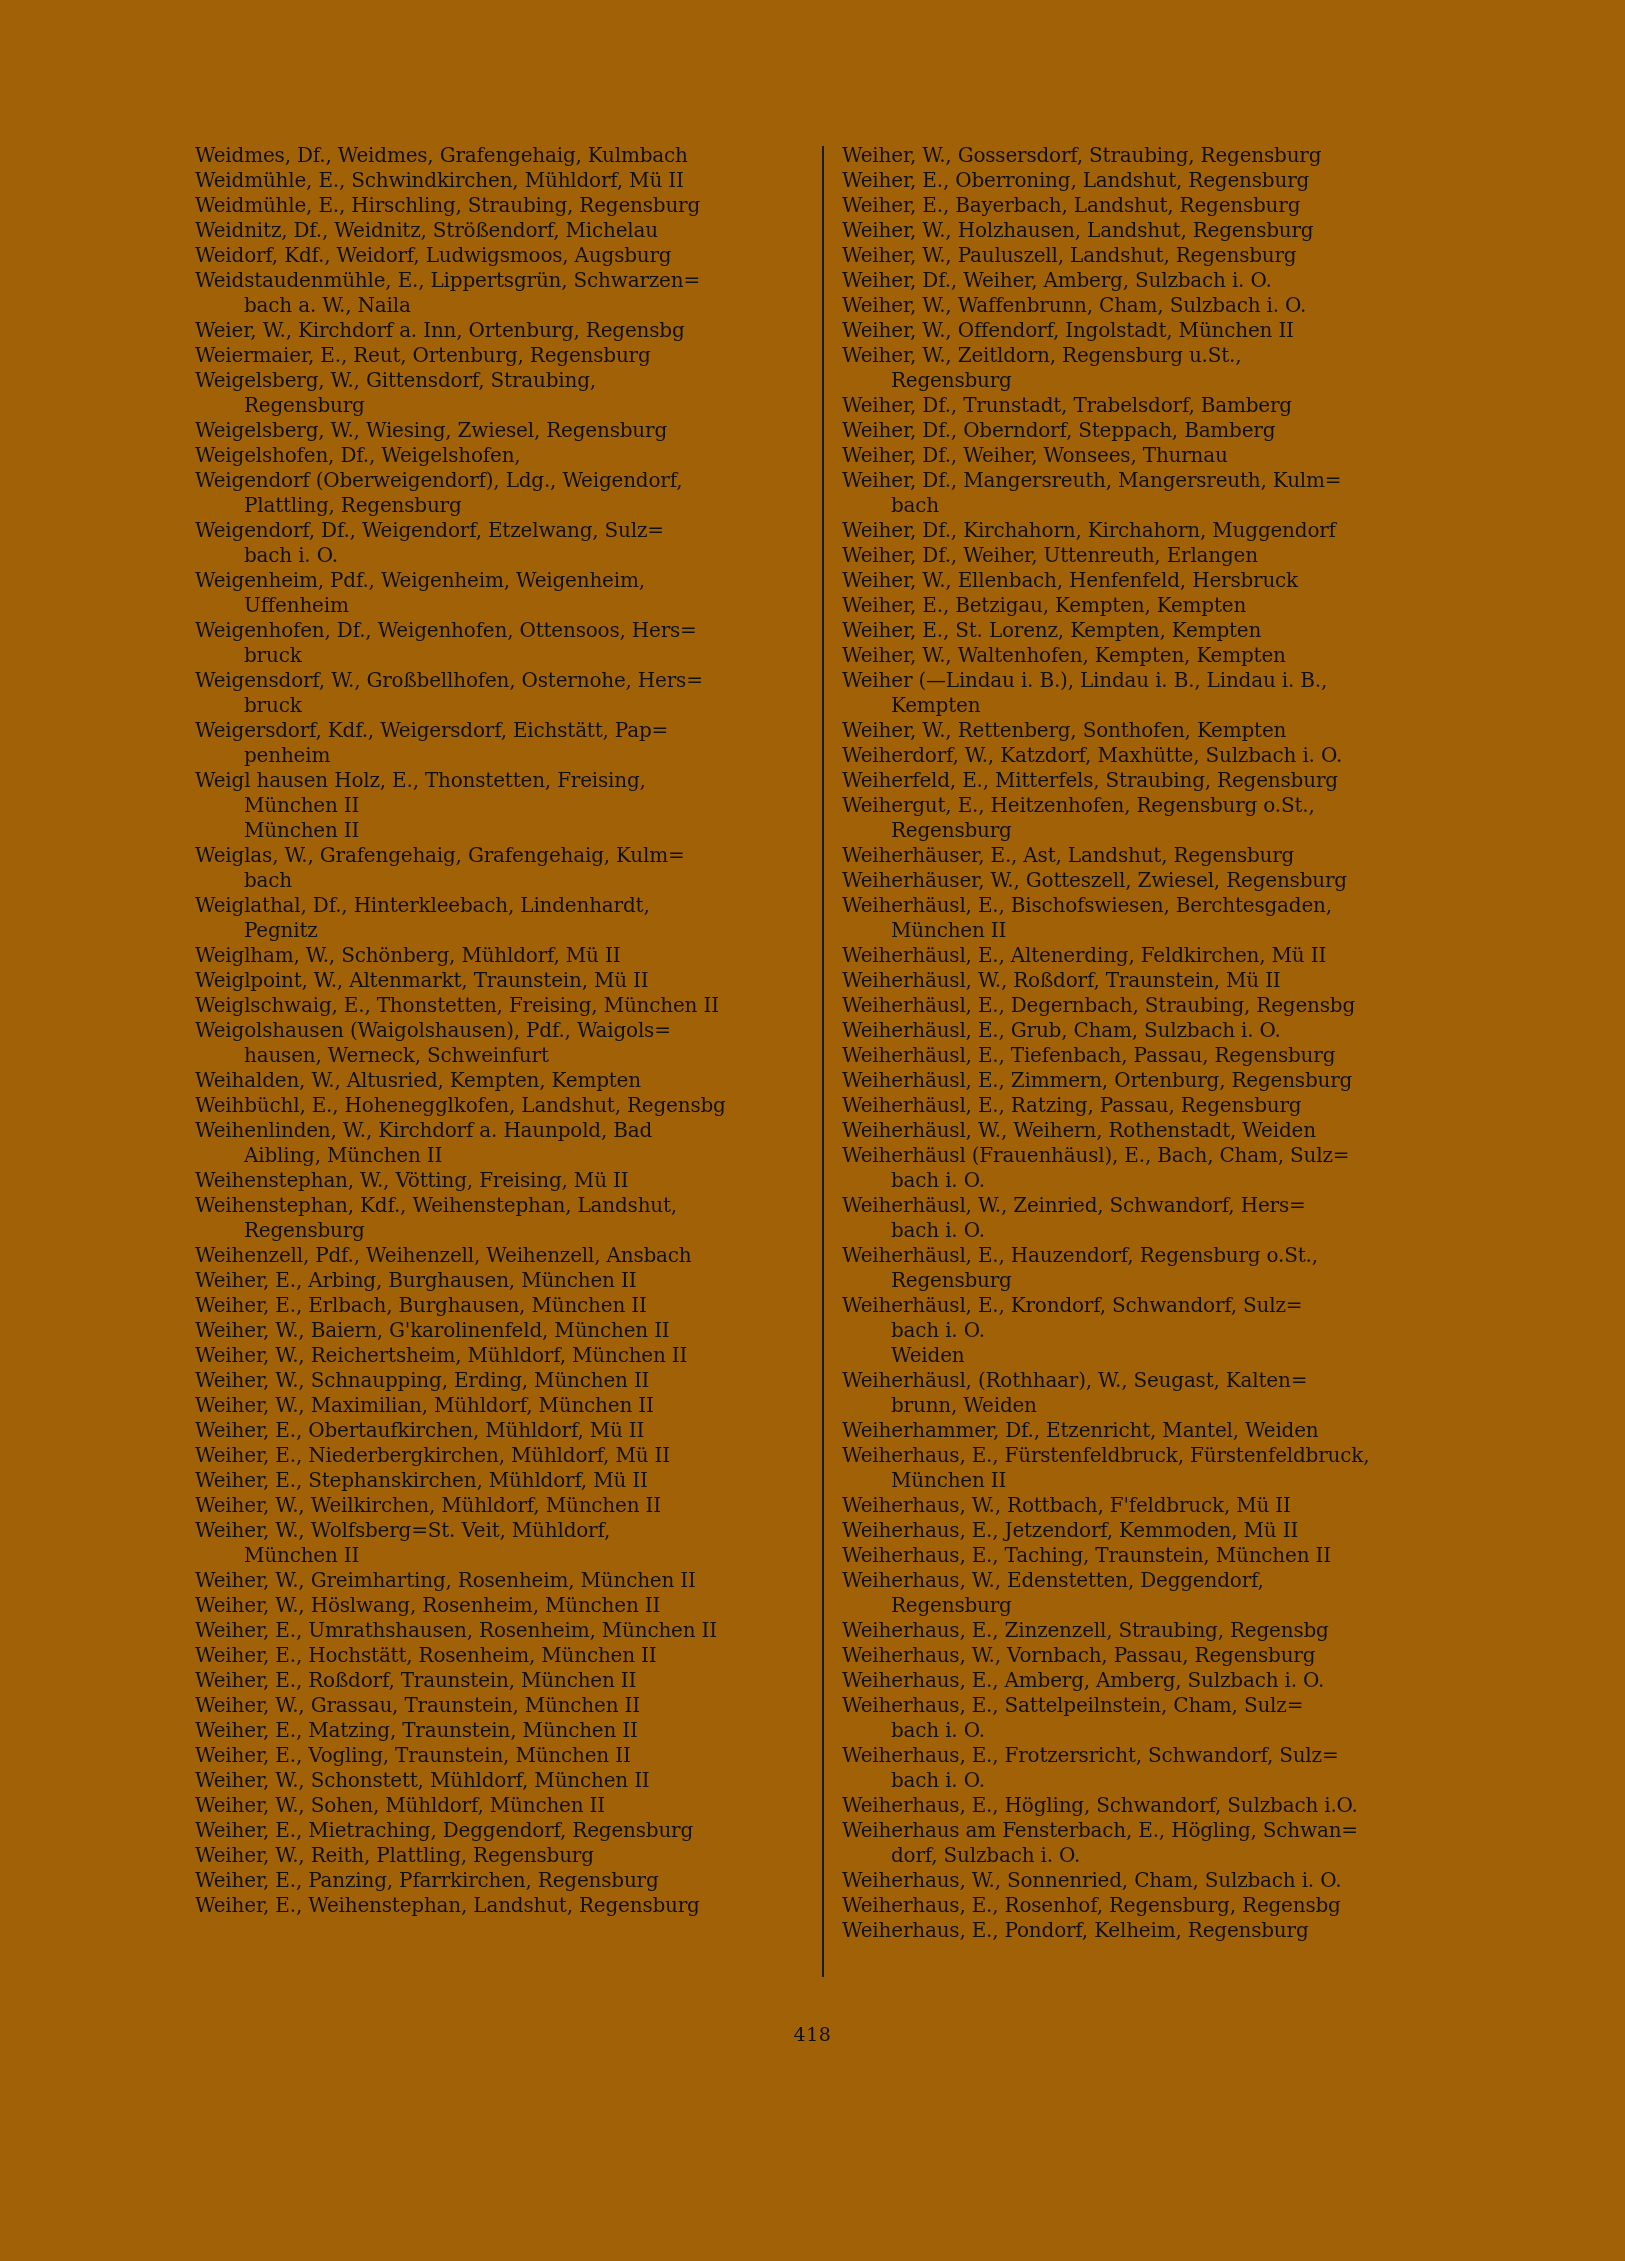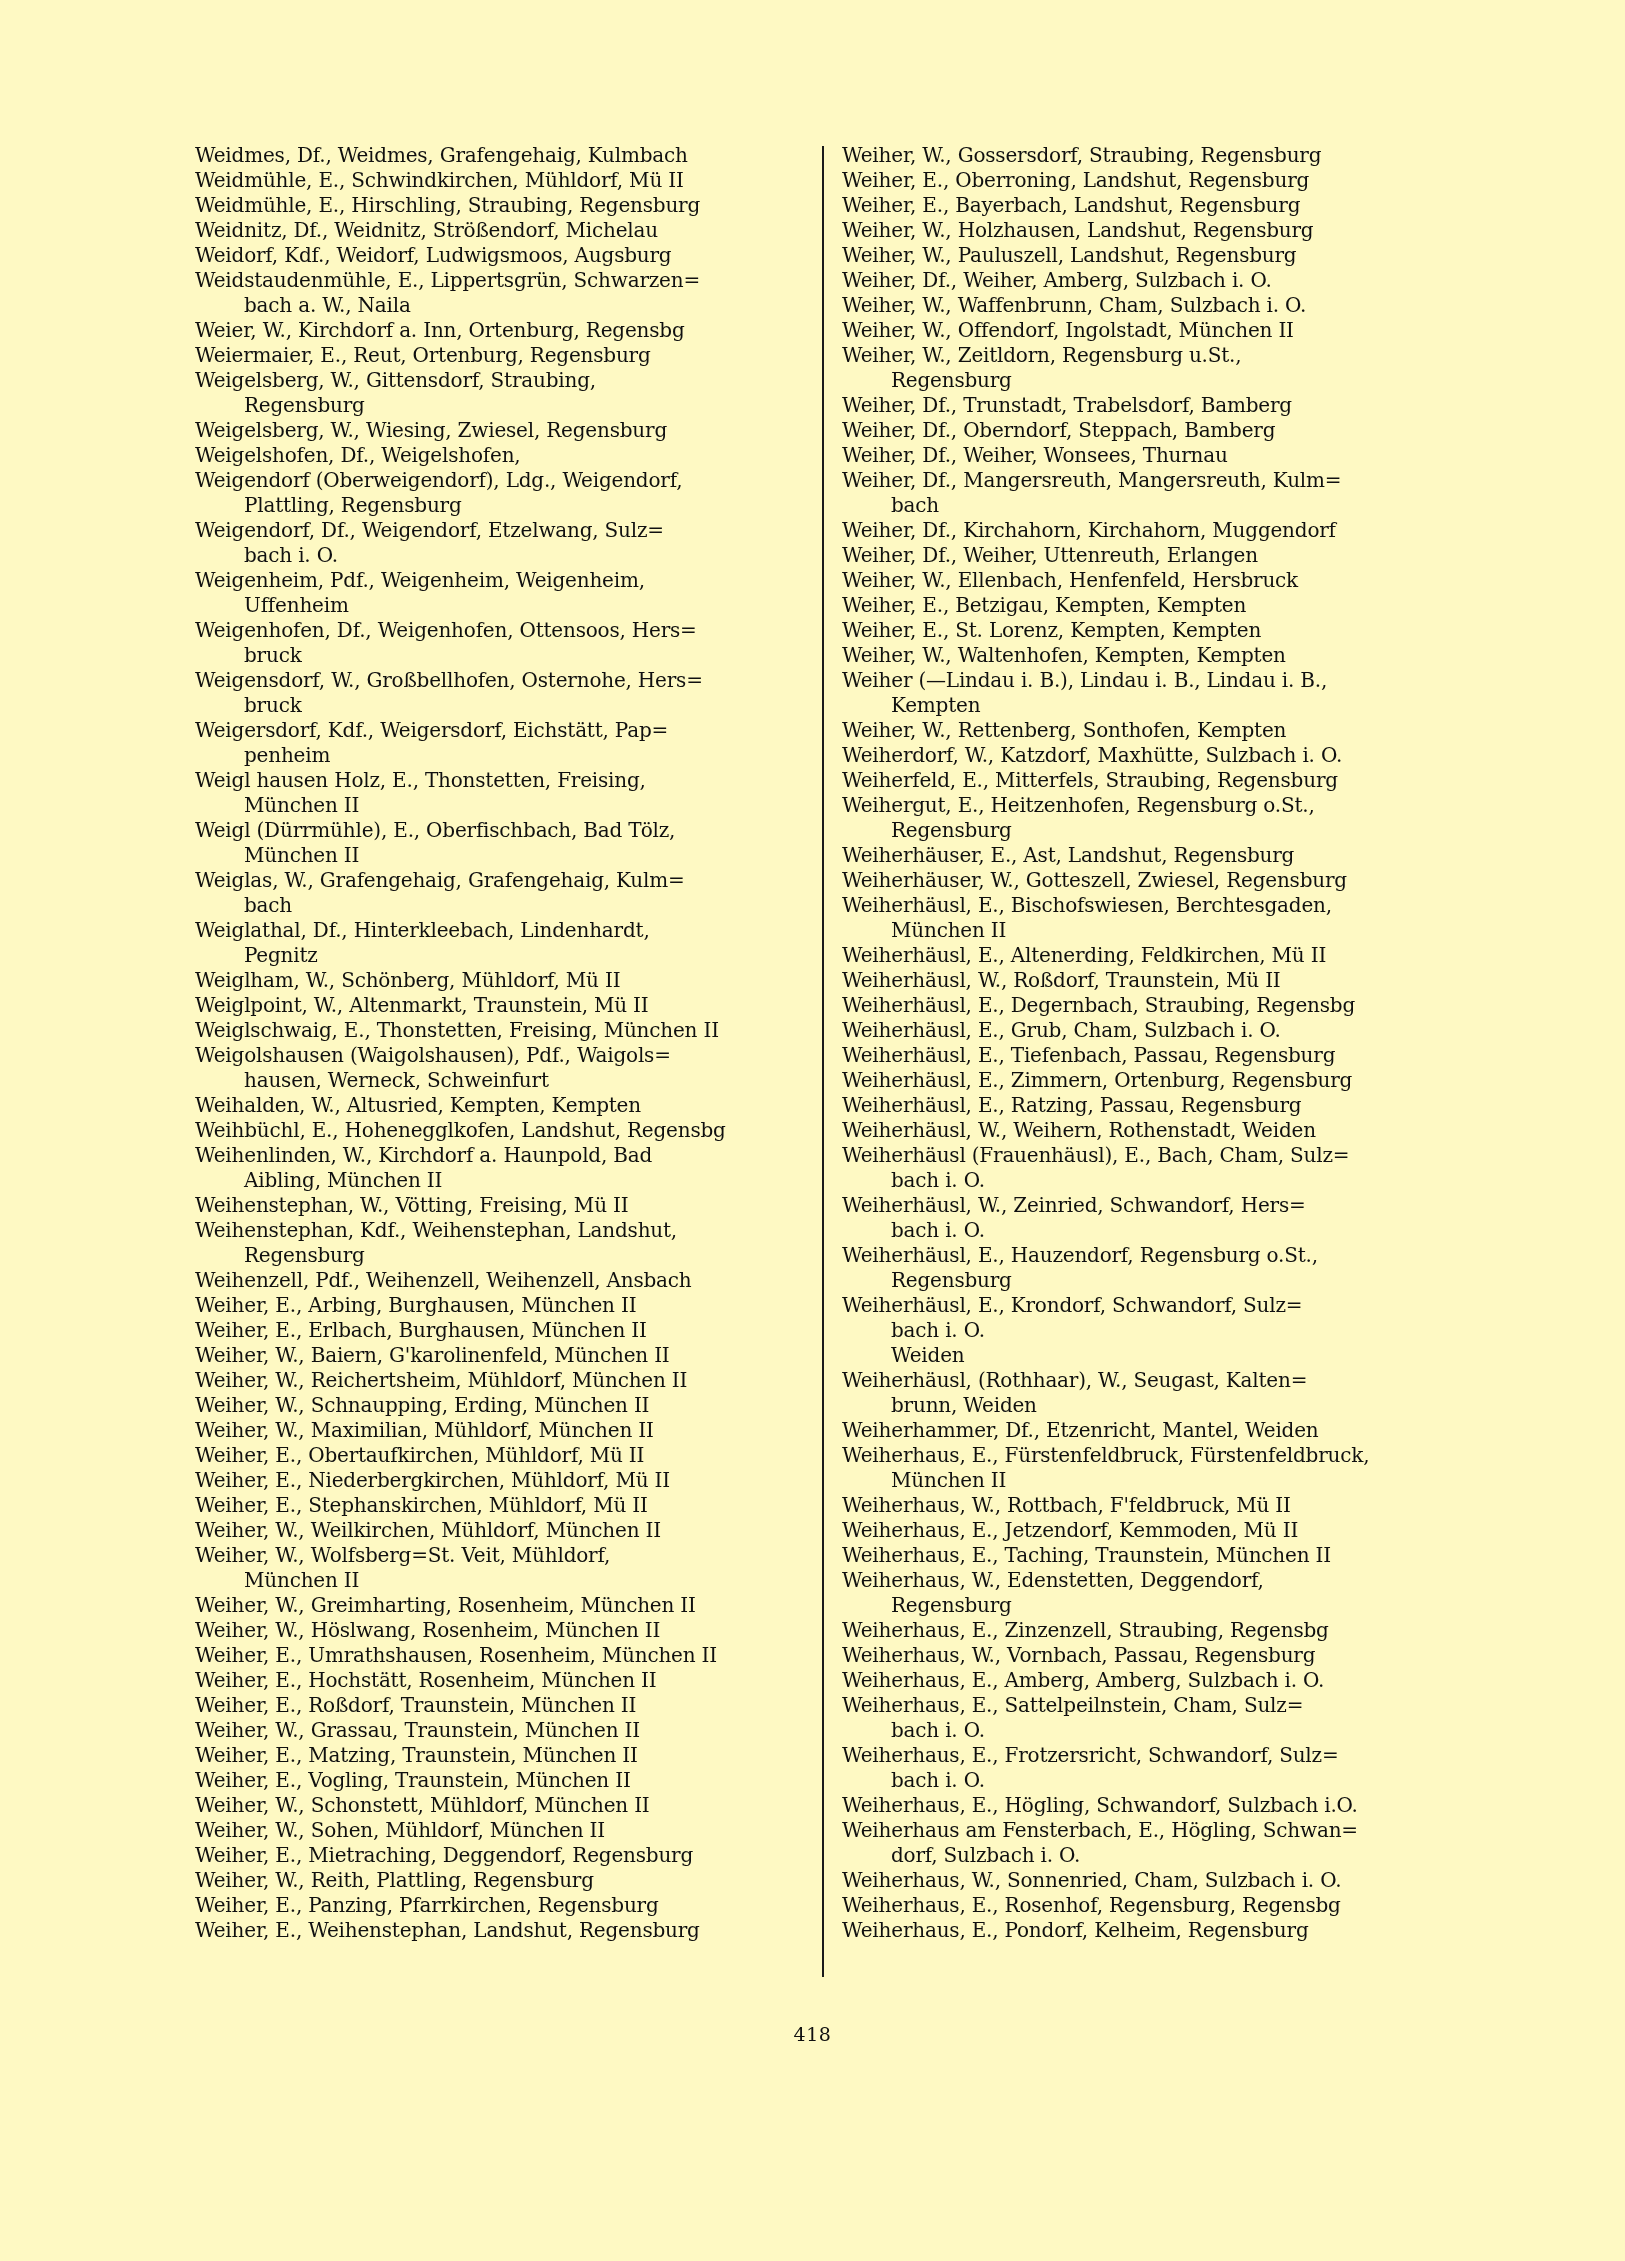"Weidmes, Df., Weidmes, Grafengehaig," .page { background: #fef9c3 -> #a16207 }
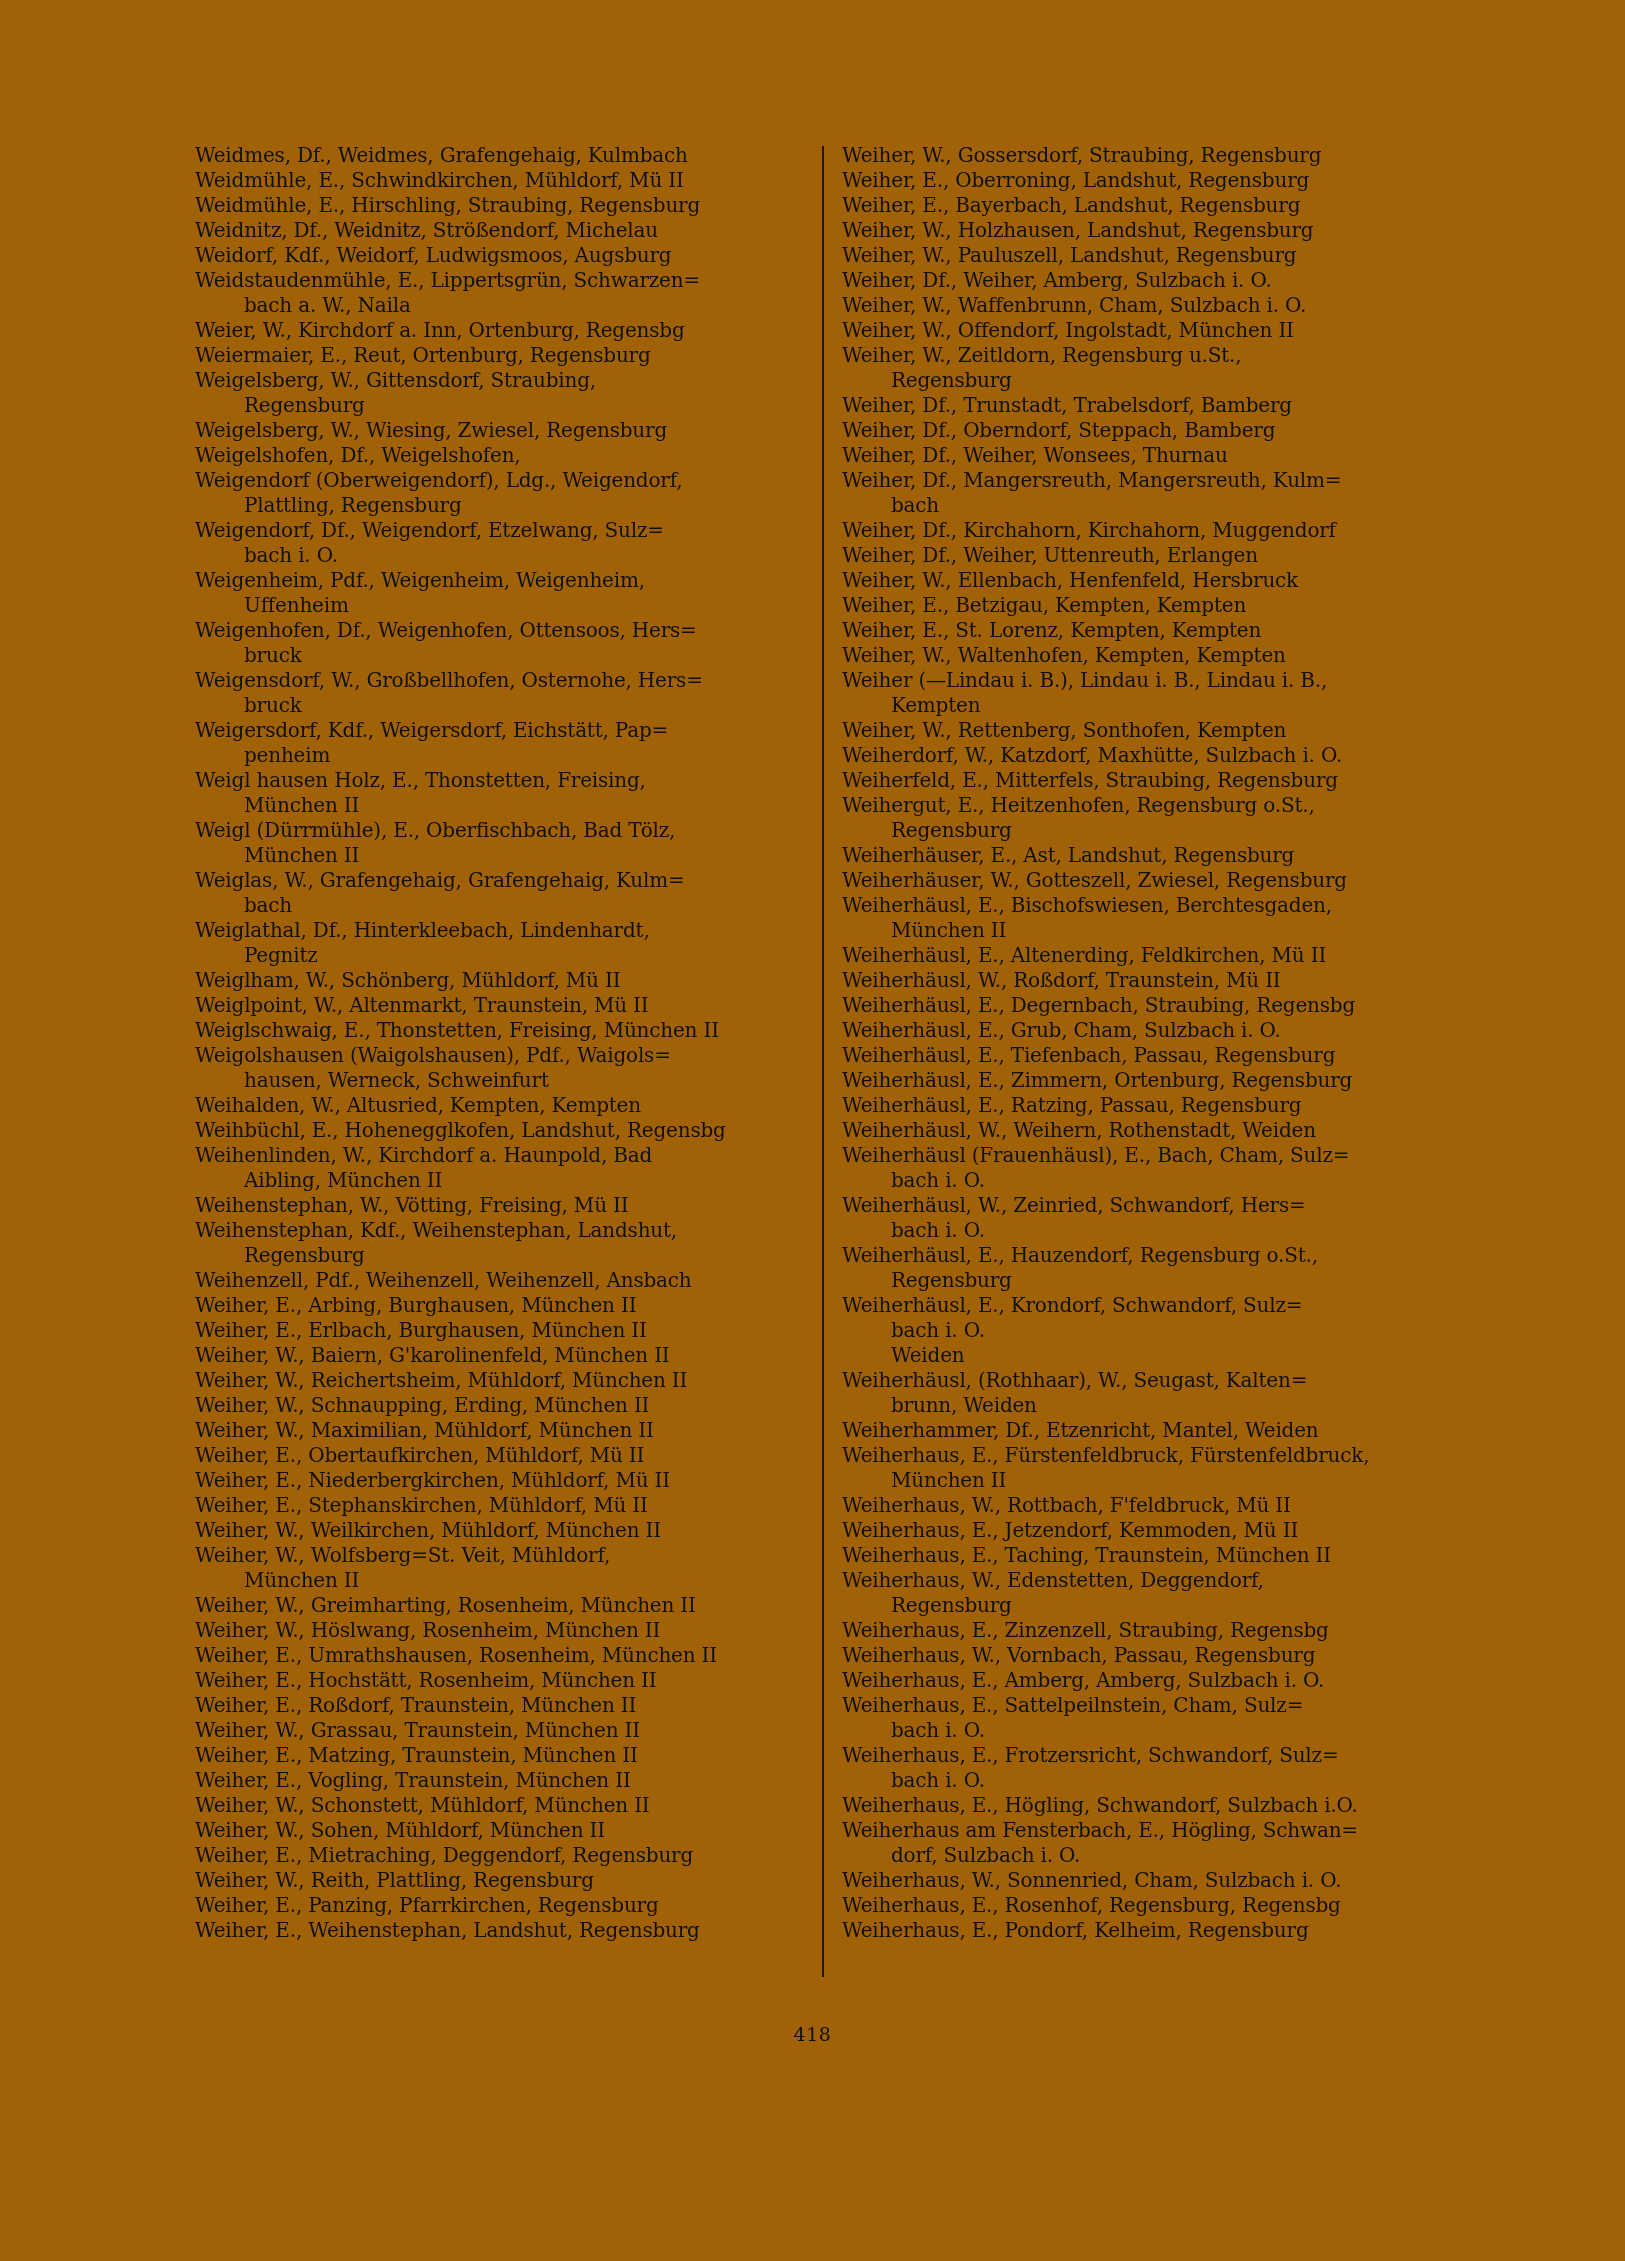"Weigl (Dürrmühle), E., Oberfischbach," div.line { html: <div>Weigl (Dürrmühle), E., Oberfischbach, Bad Tölz,</div> -> none }
